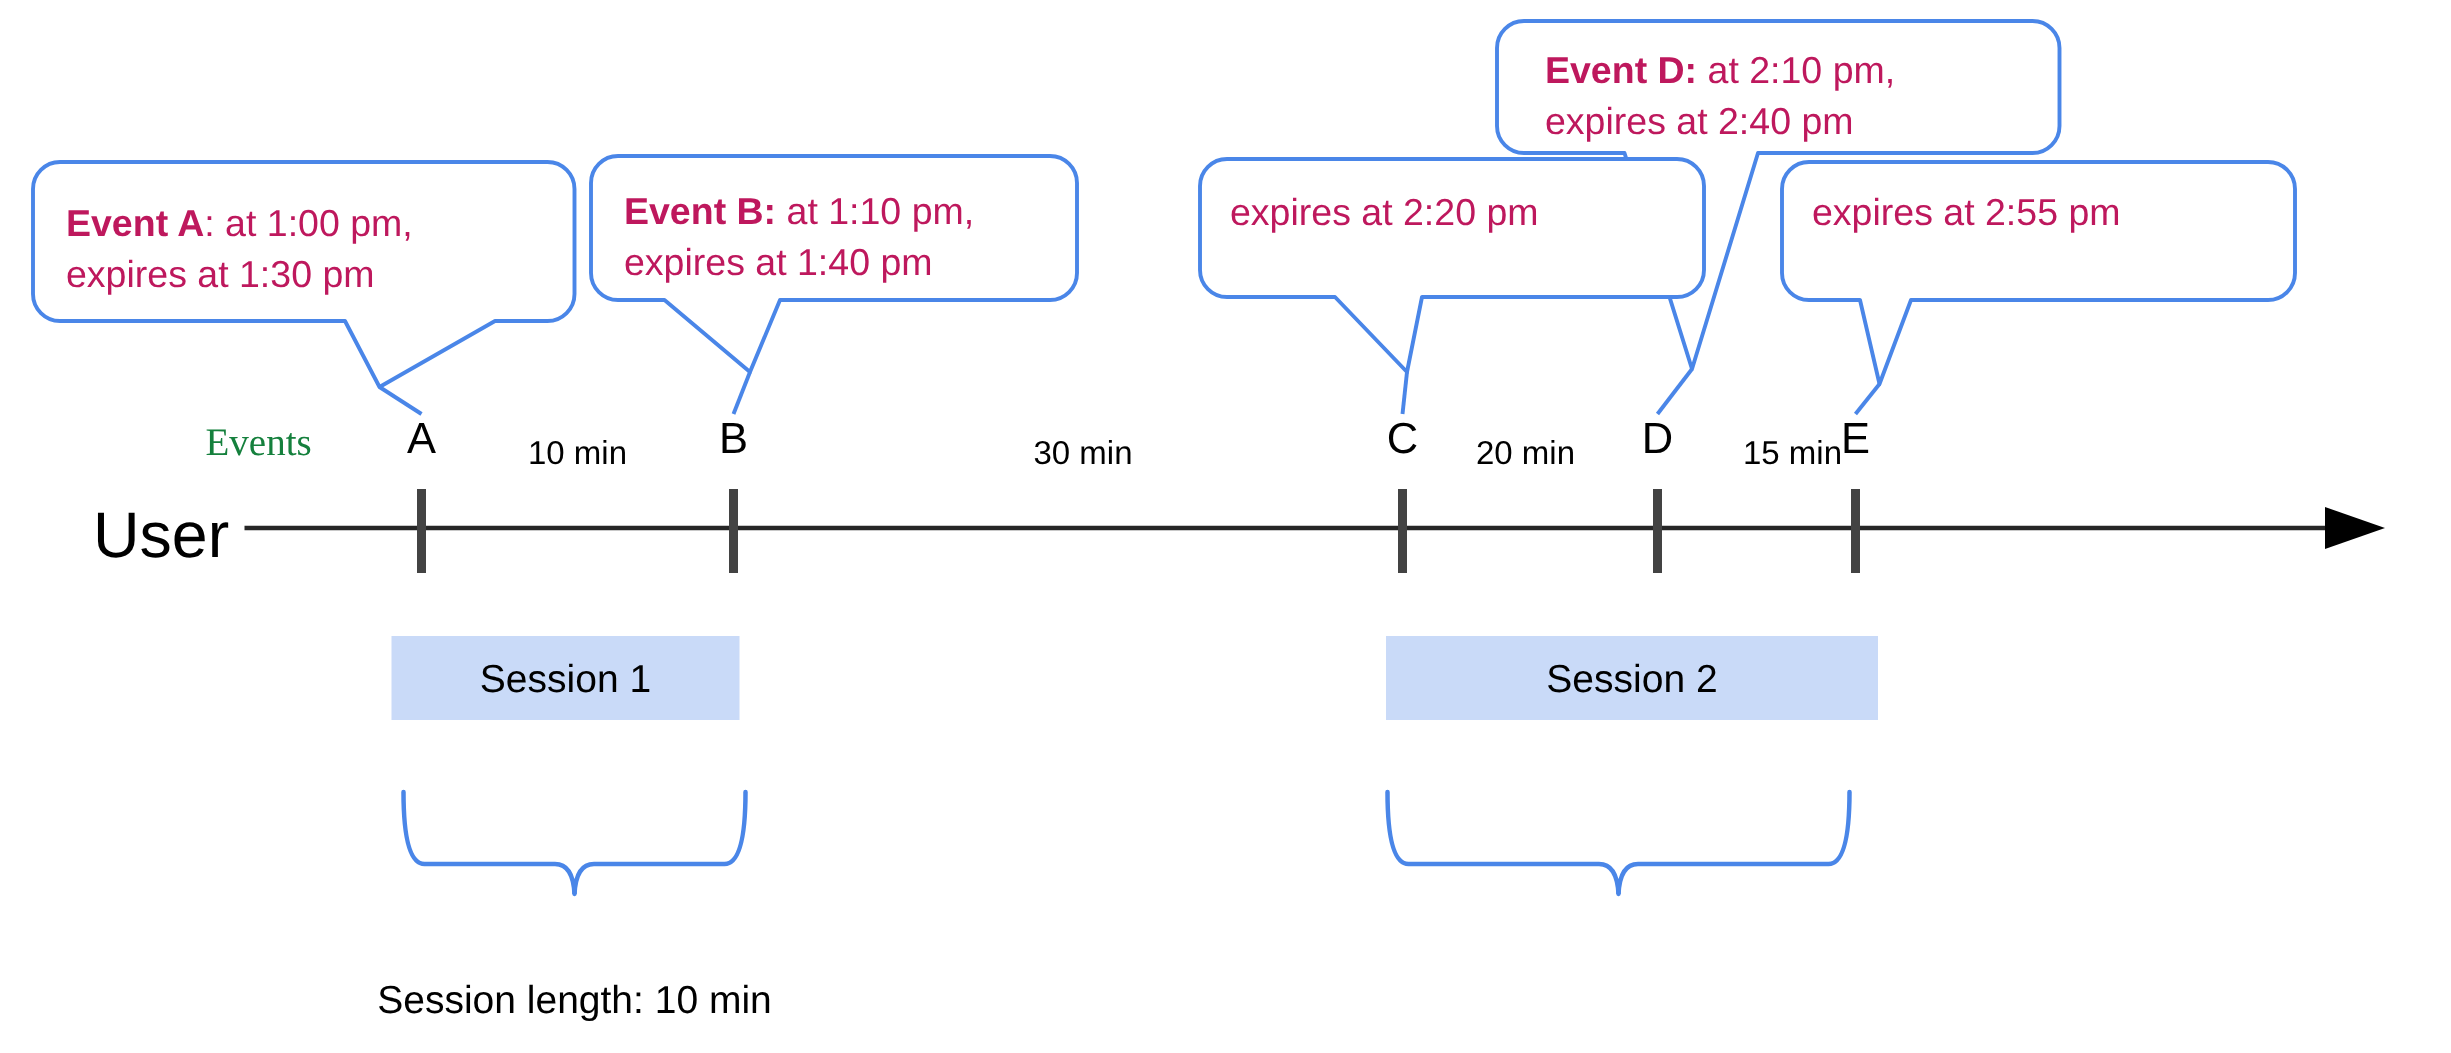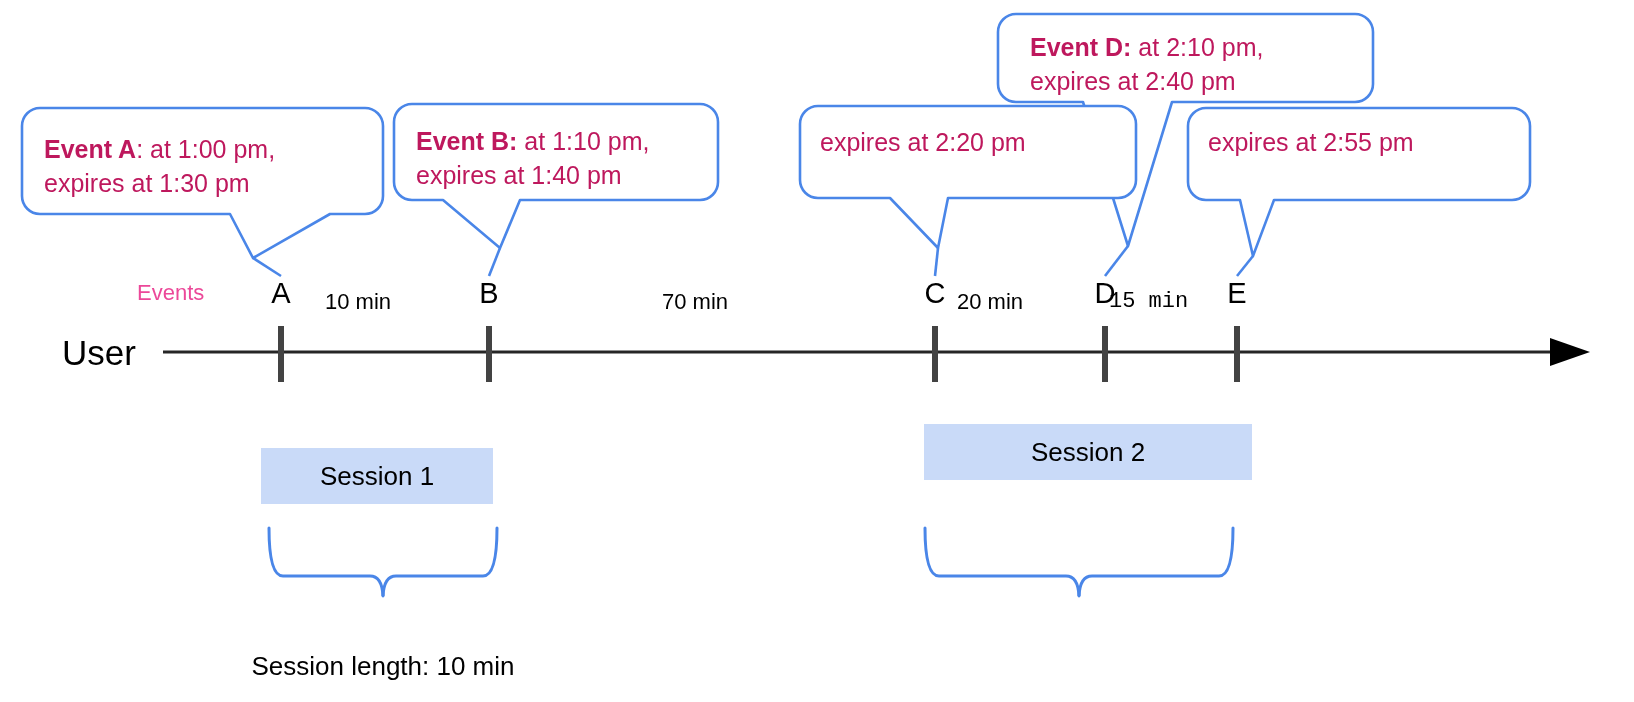"Events" .axis-label-events { color: #ec4899 -> #15803d; font-family: none -> Liberation Serif, serif; font-size: 22px -> 26px }
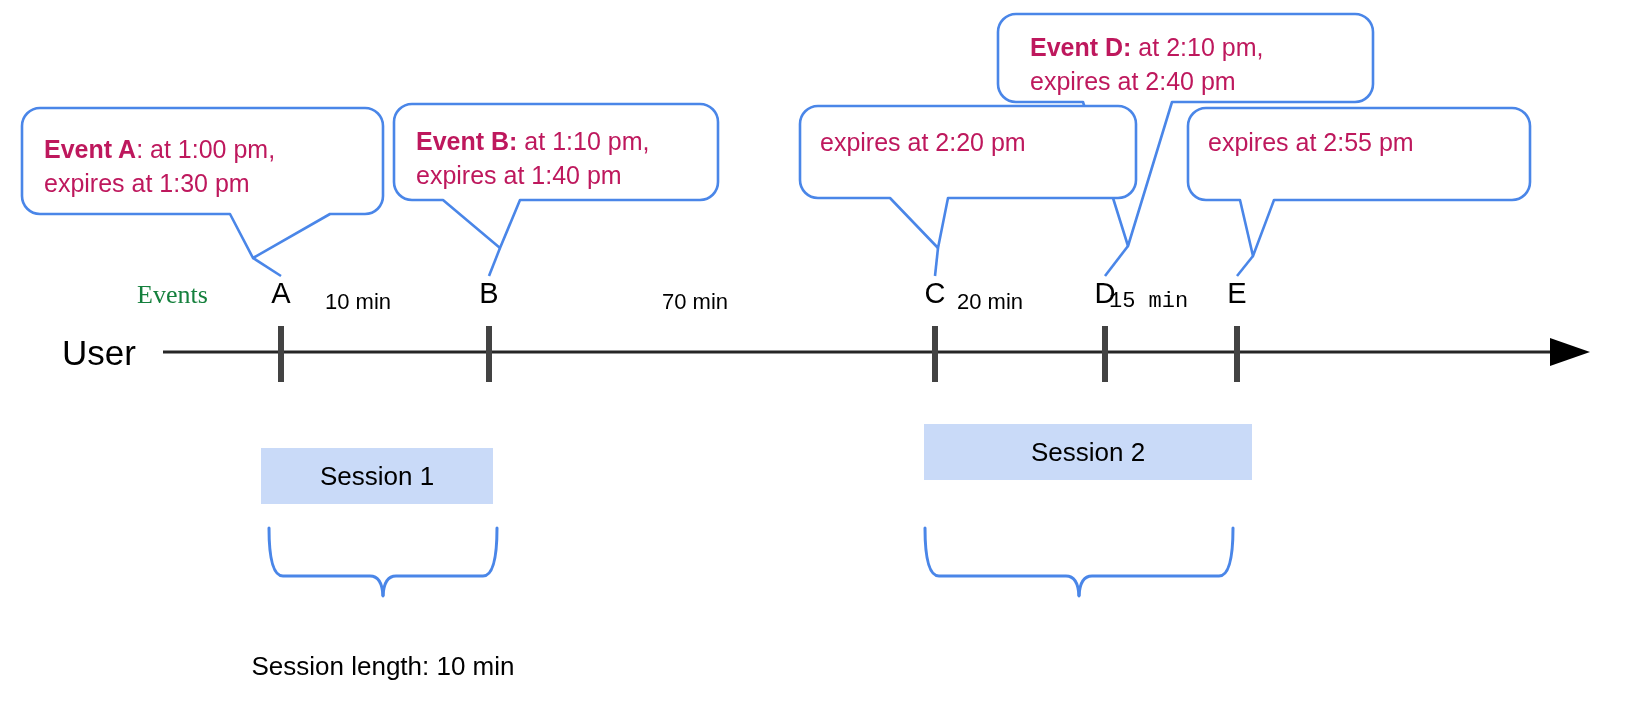"10 min" .gap-label { text-align: left -> center }
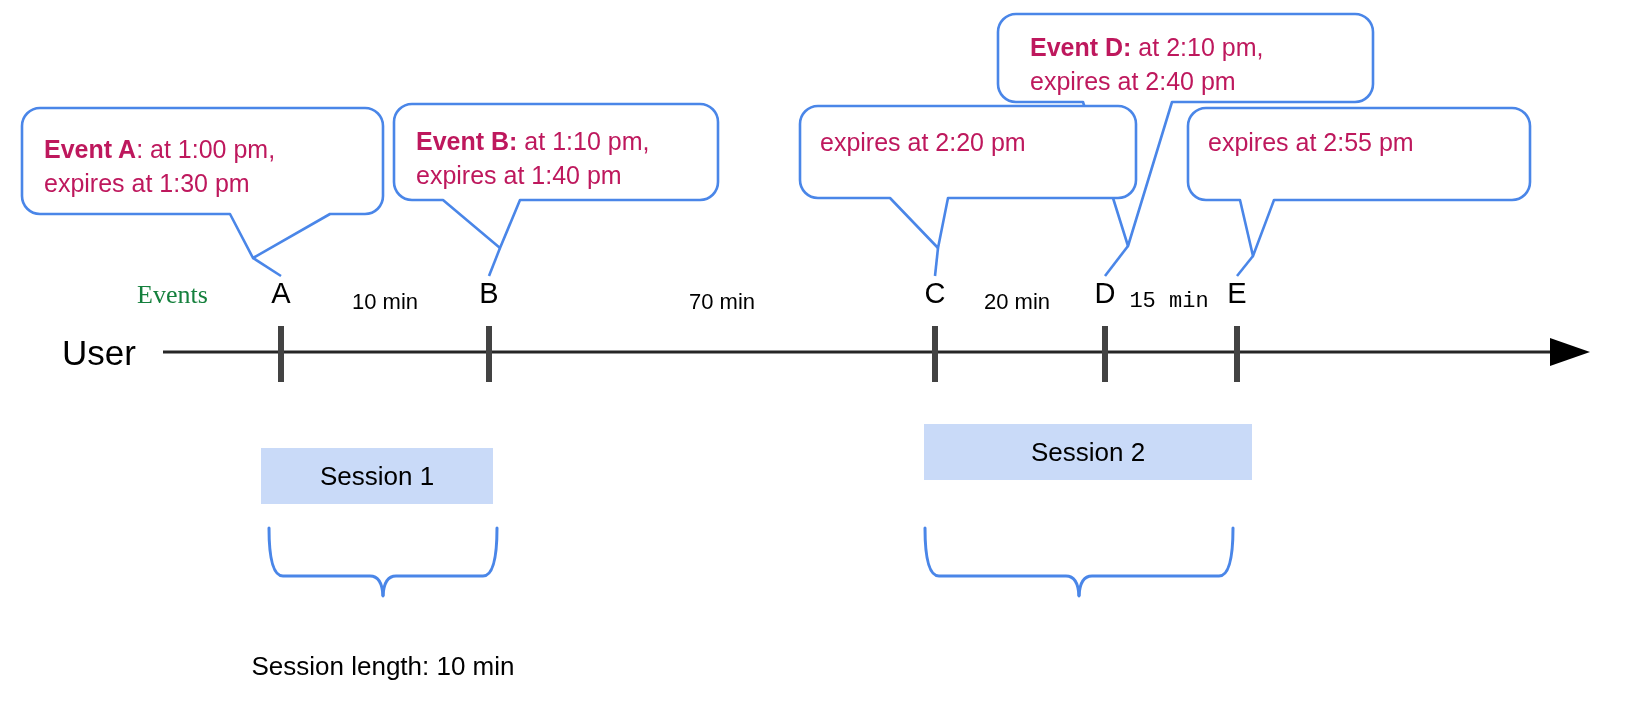"70 min" div.gap-label { text: 70 -> 30 }
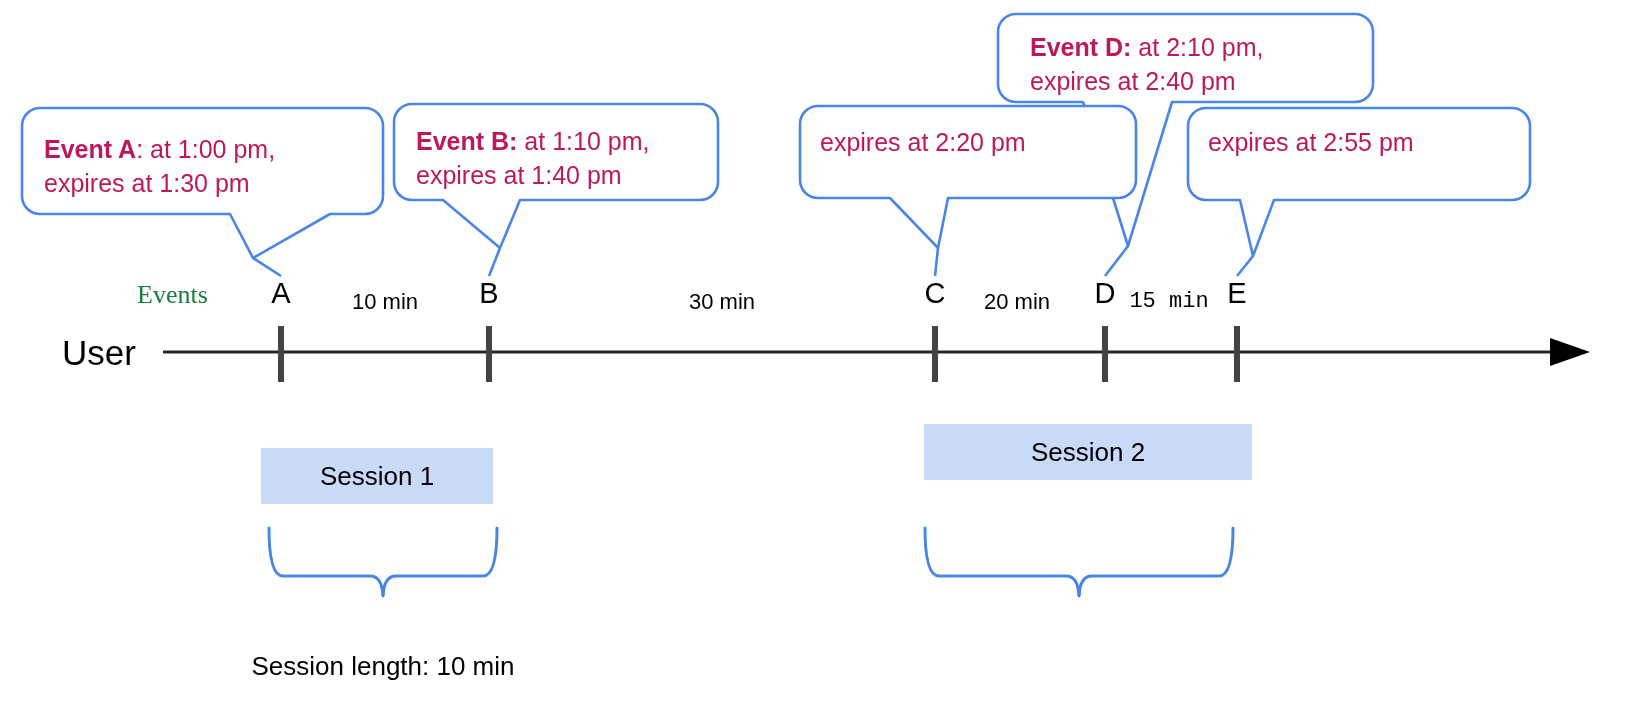"15 min" div.gap-label { font-family: Liberation Mono, monospace -> none; left: 1109px -> 1135px }
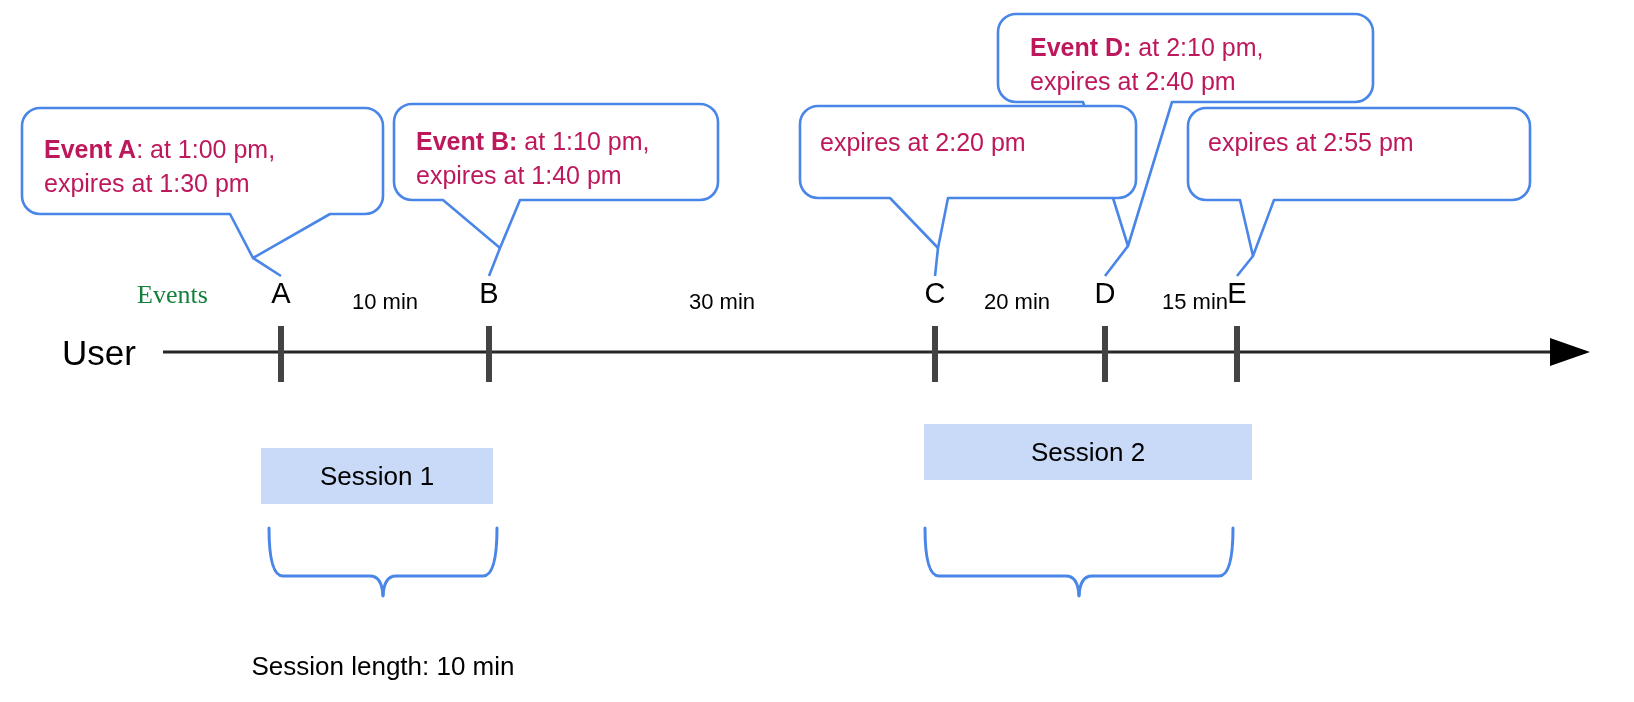"User" .axis-label-user { font-size: 35px -> 43px }
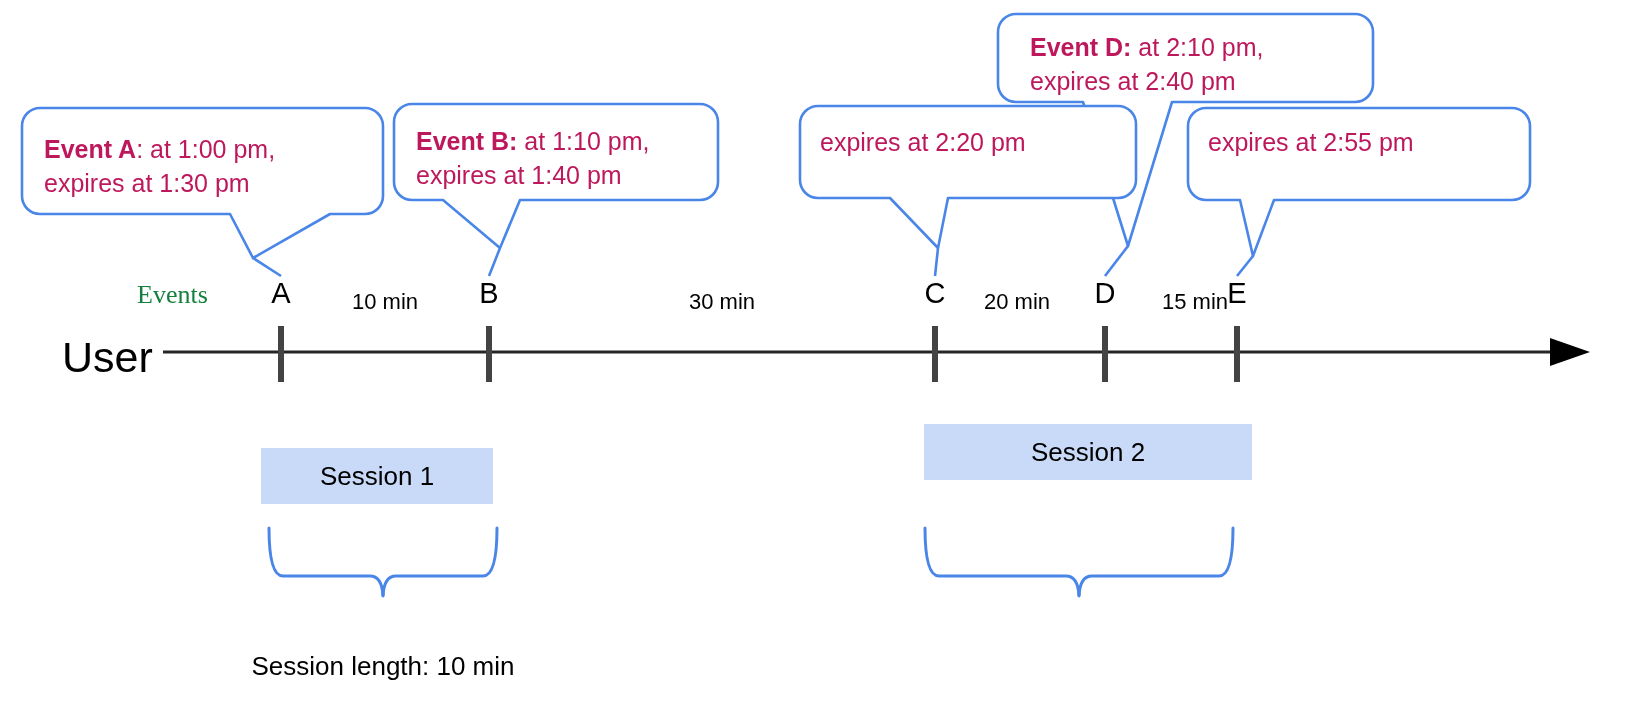"Session 1" div.session-box { margin-top: 24px -> none }
